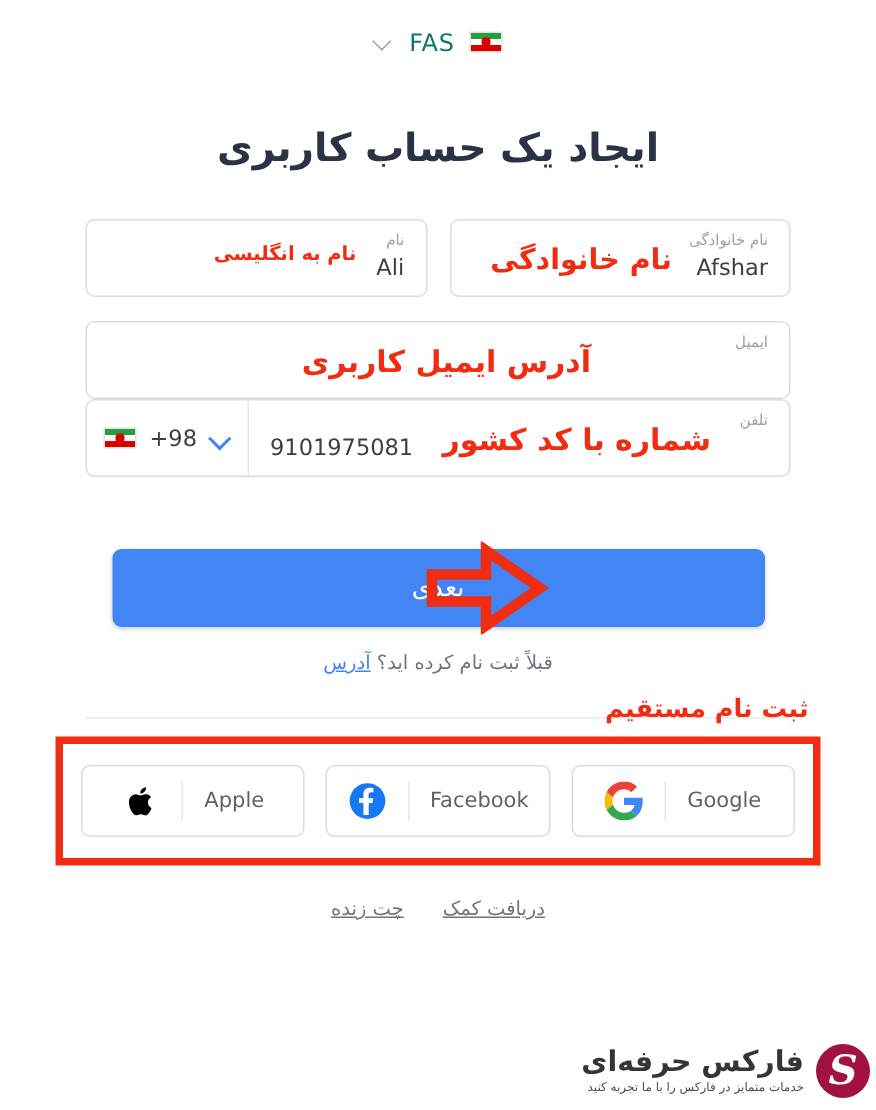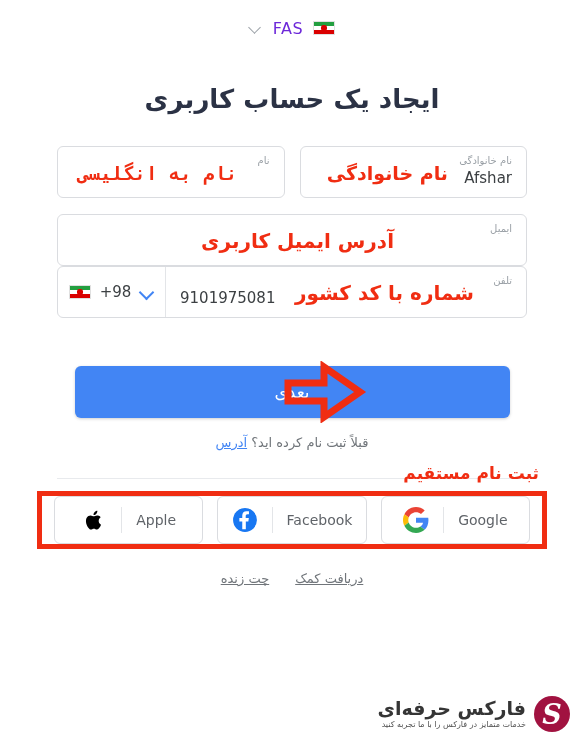"FAS" .lang-code { color: #6d28d9 -> #0f766e }
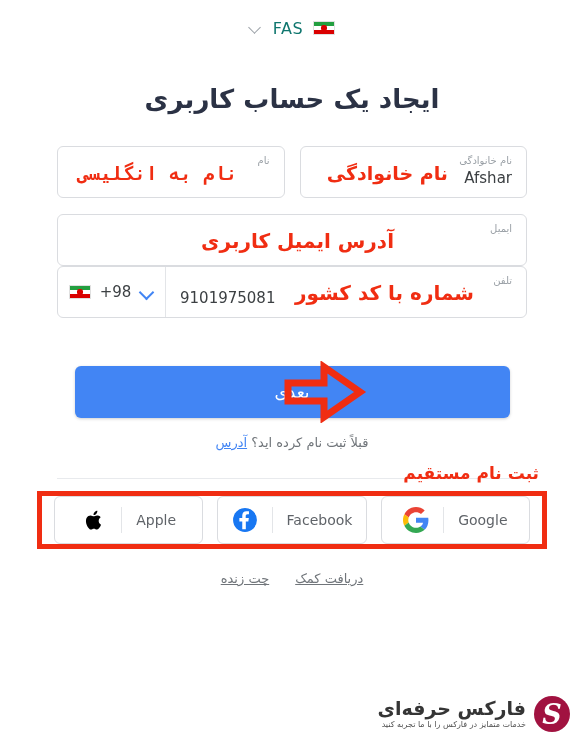"نام به انگلیسی" span.anno { font-family: Liberation Mono, monospace -> none; font-size: 19px -> 13px }
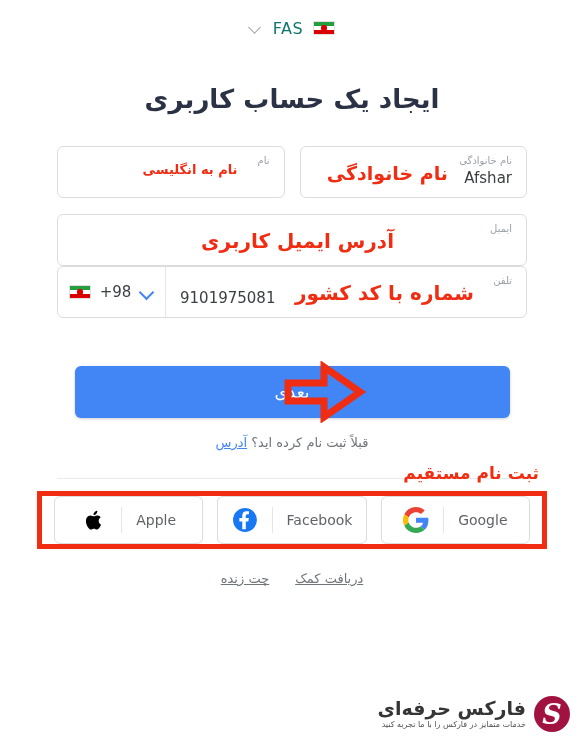"Ali" div.field-value { html: none -> <div>Ali</div> }
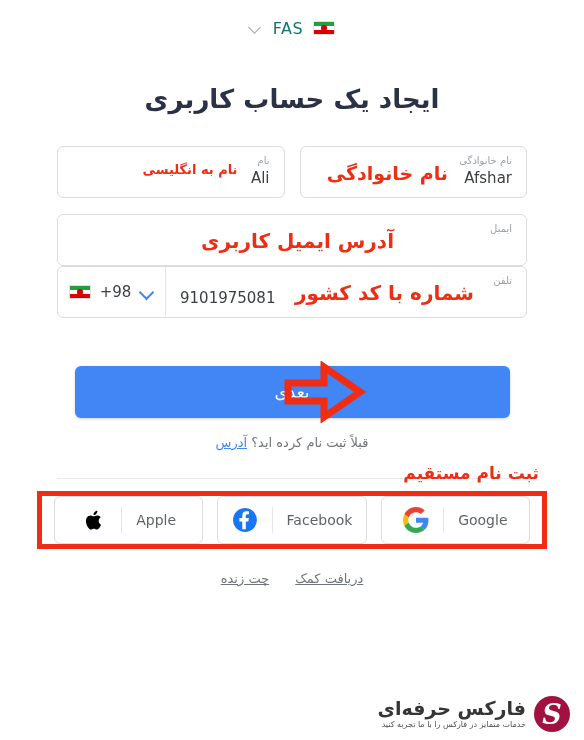"Apple" .social-box { padding: 0 12px -> 14px 12px }
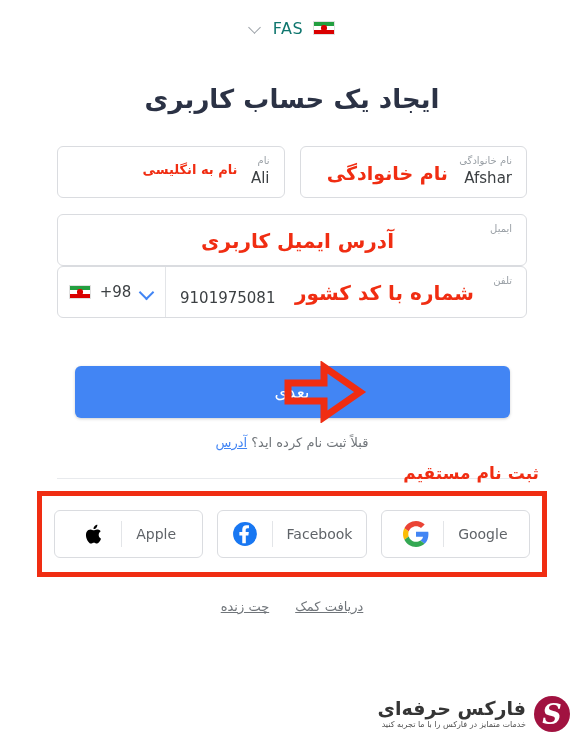"فارکس حرفه‌ای" .watermark { right: 14px -> 4px }
